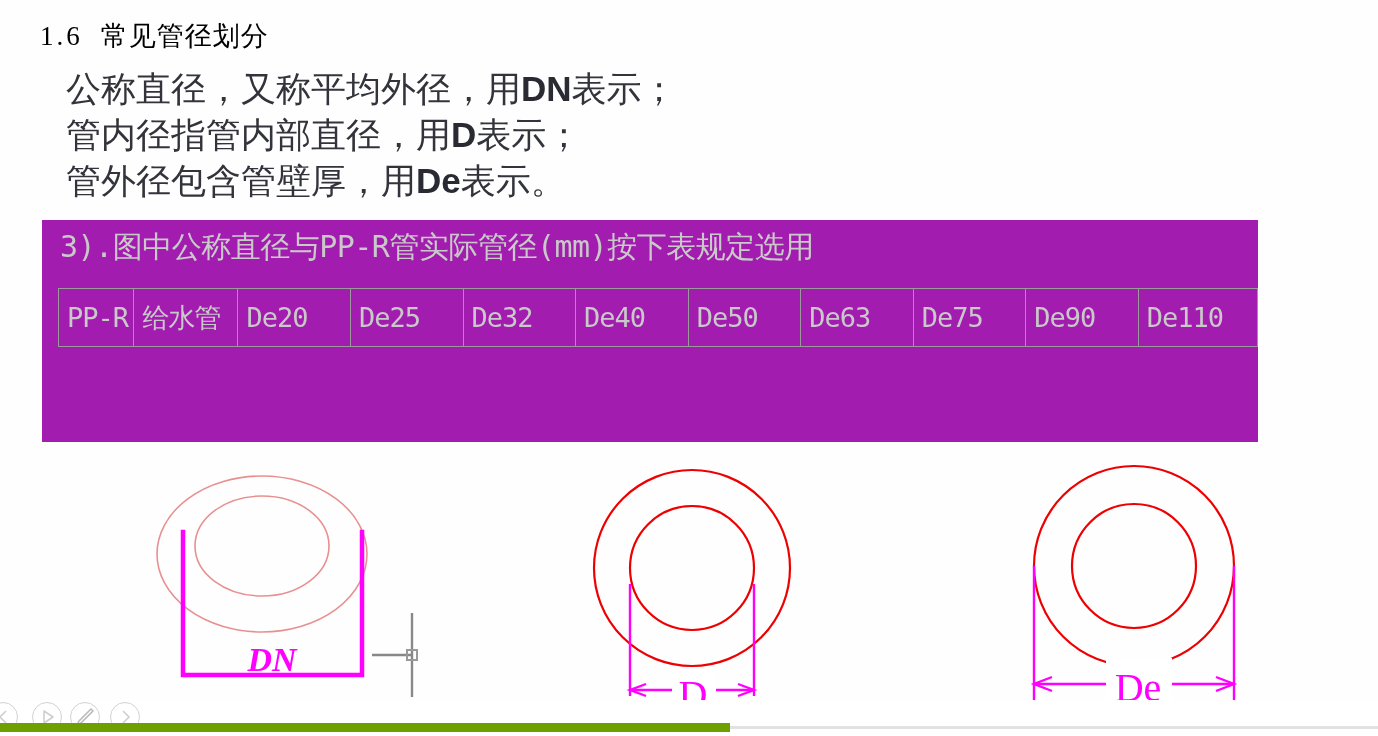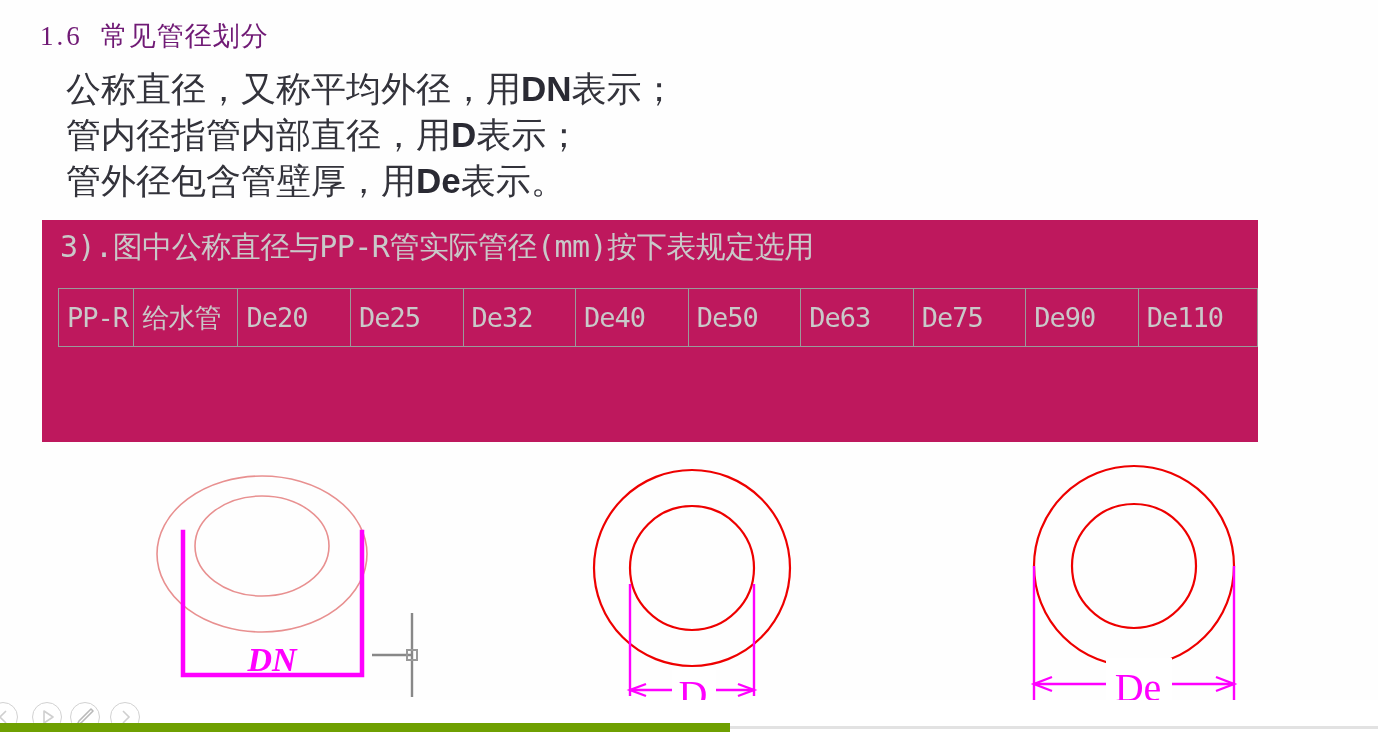"1.6 常见管径划分" #slide-heading { color: #701a75 -> #000000 }
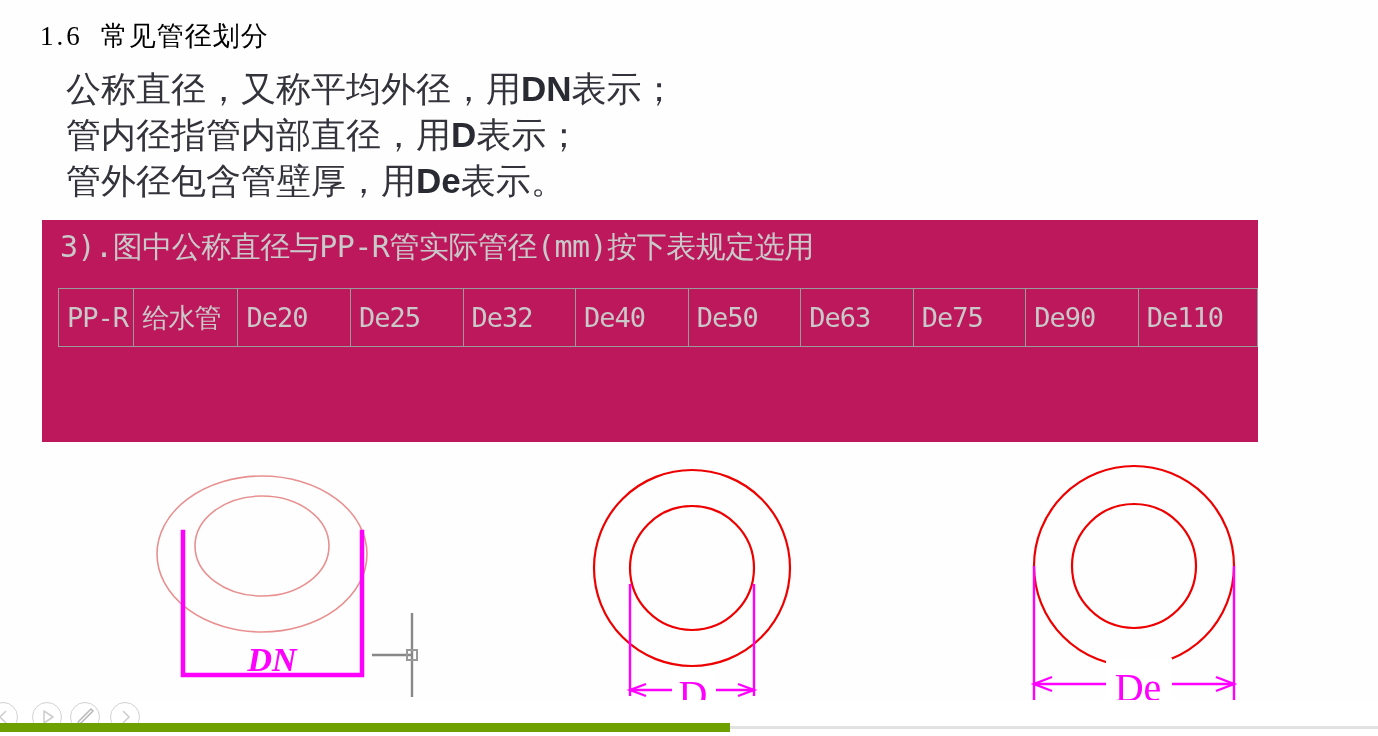"3).图中公称直径与PP-R管实际管径(mm)按下表规定选用" #cad-block { background: #be185d -> #a21caf }
